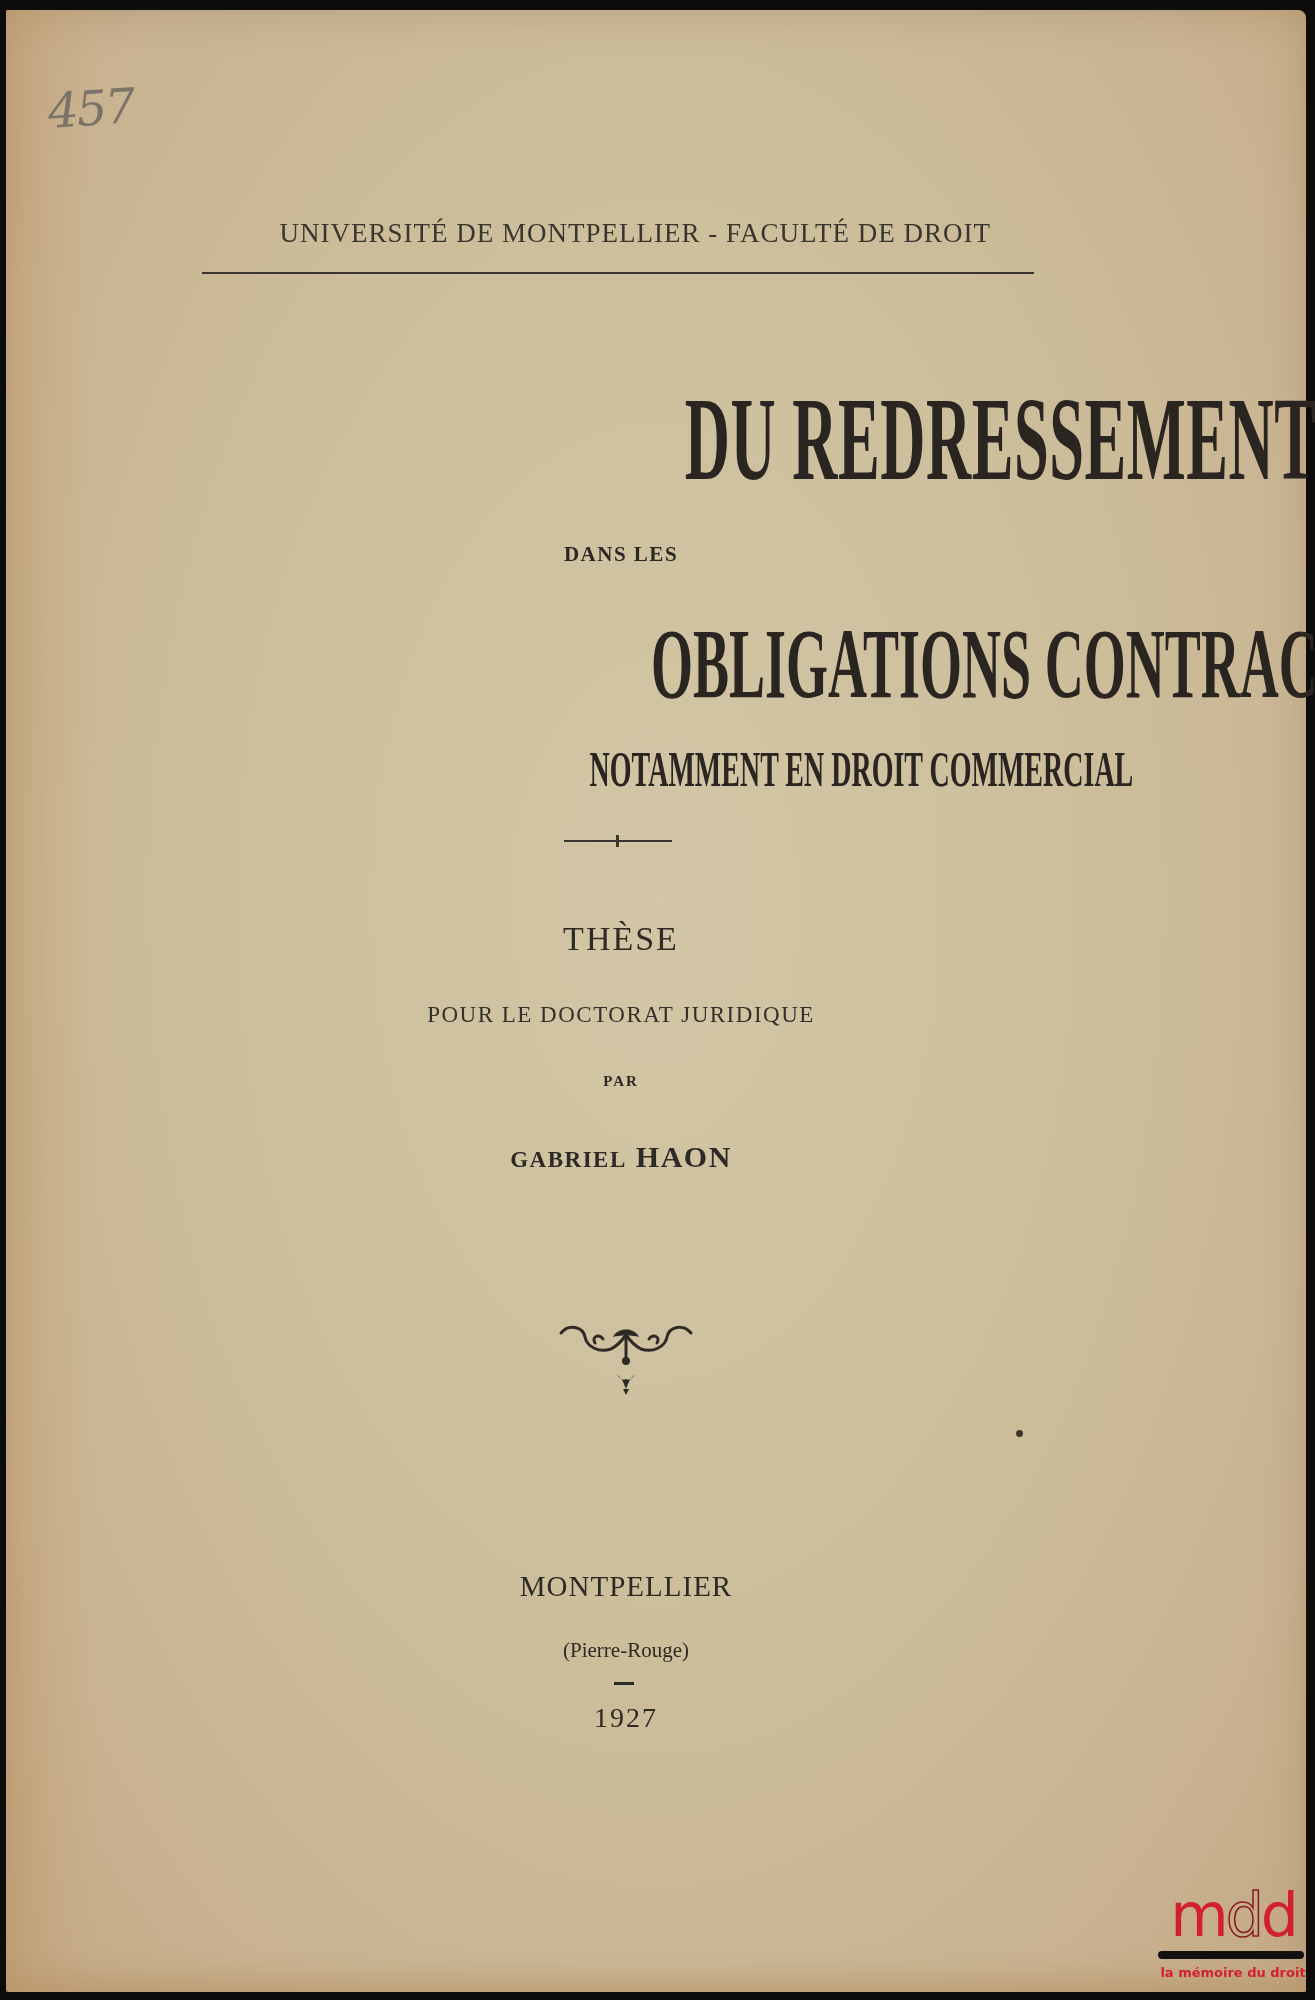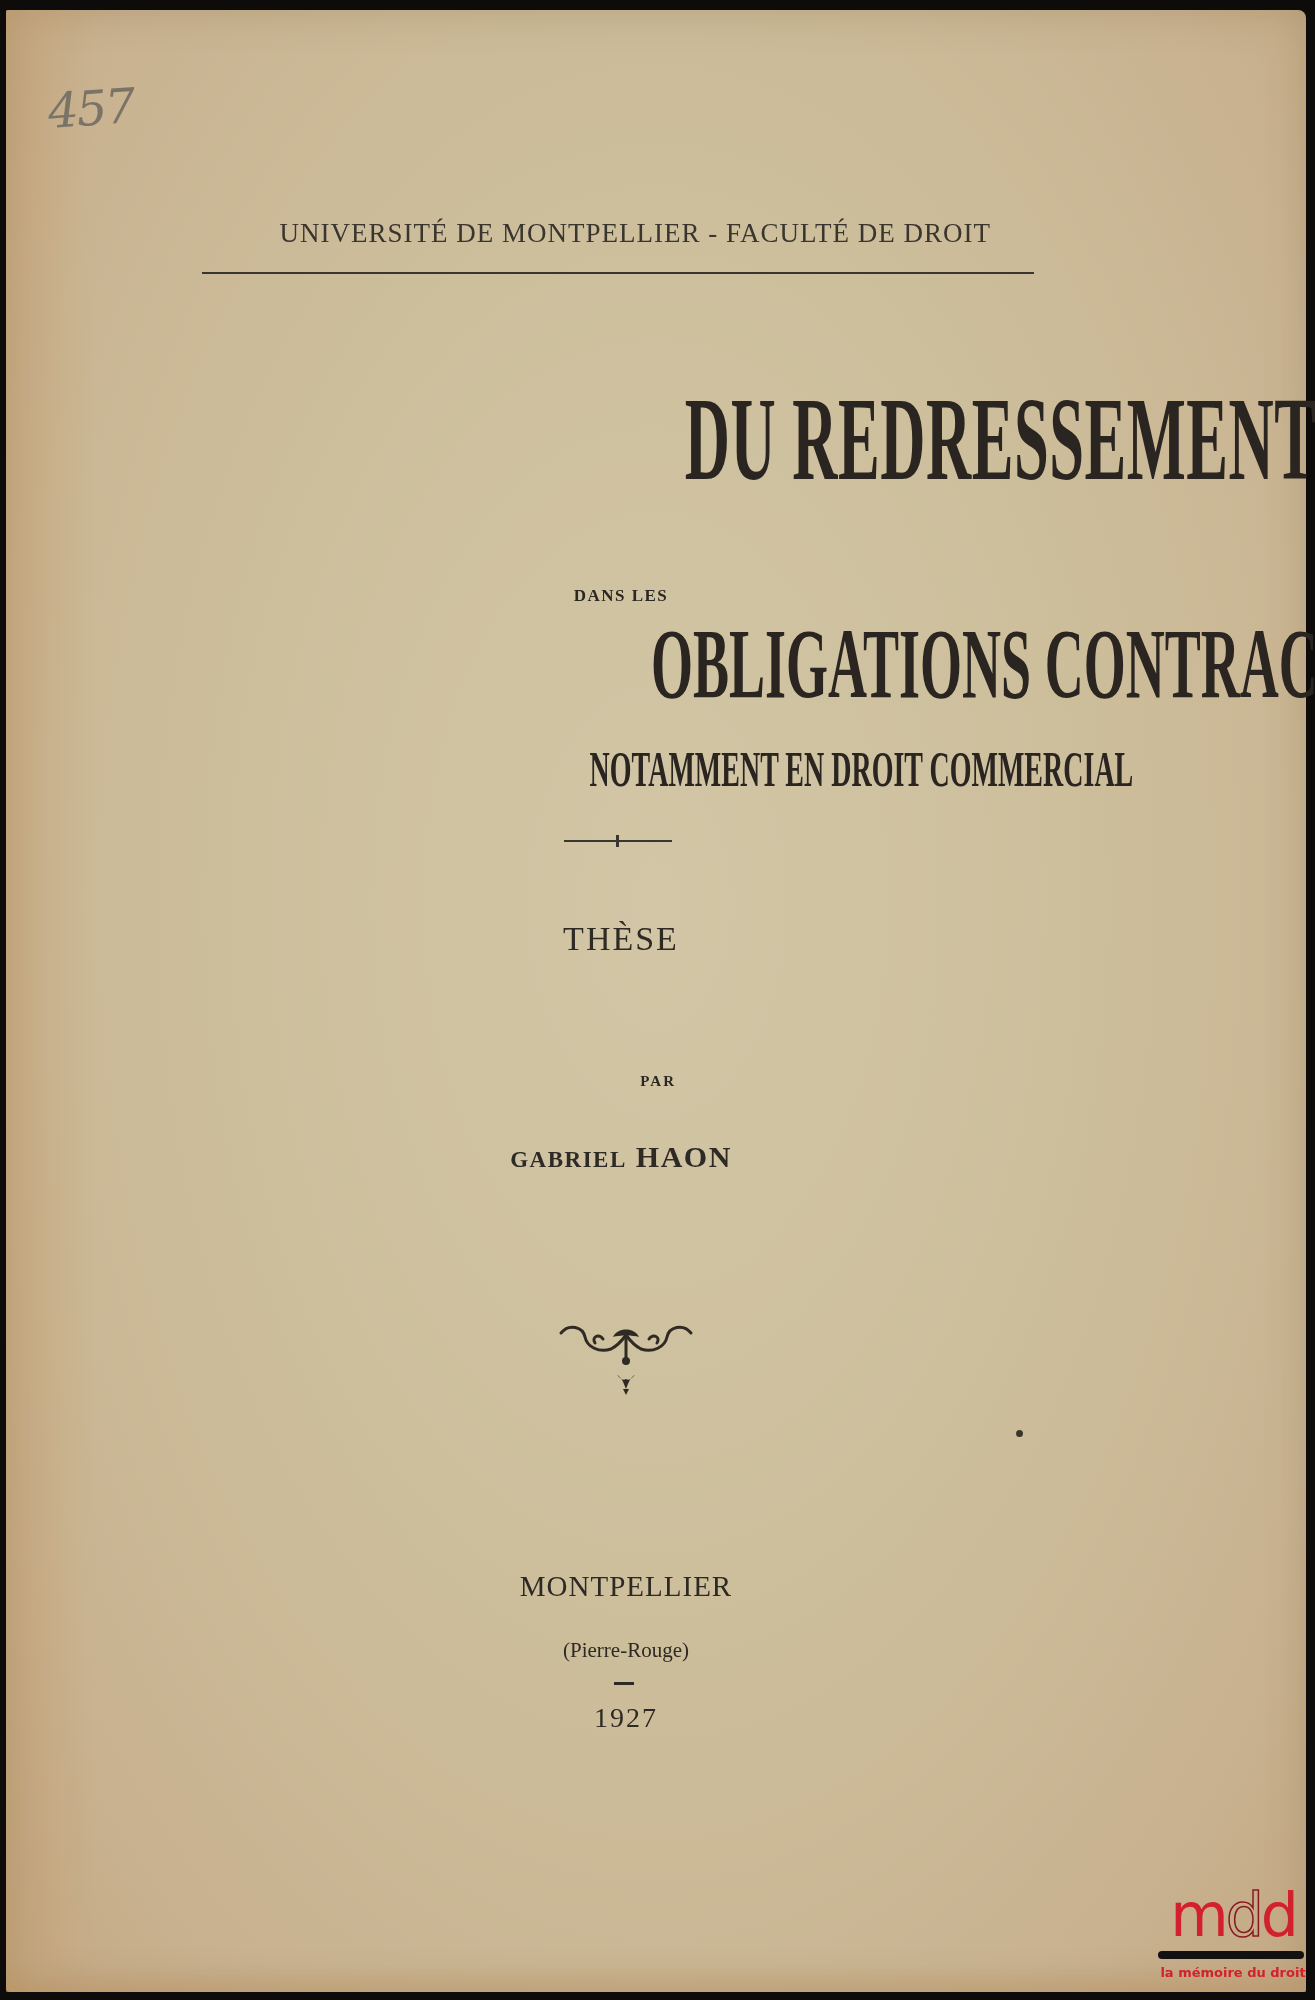"DANS LES" .dans { font-size: 17px -> 21px; margin-top: 44px -> none }
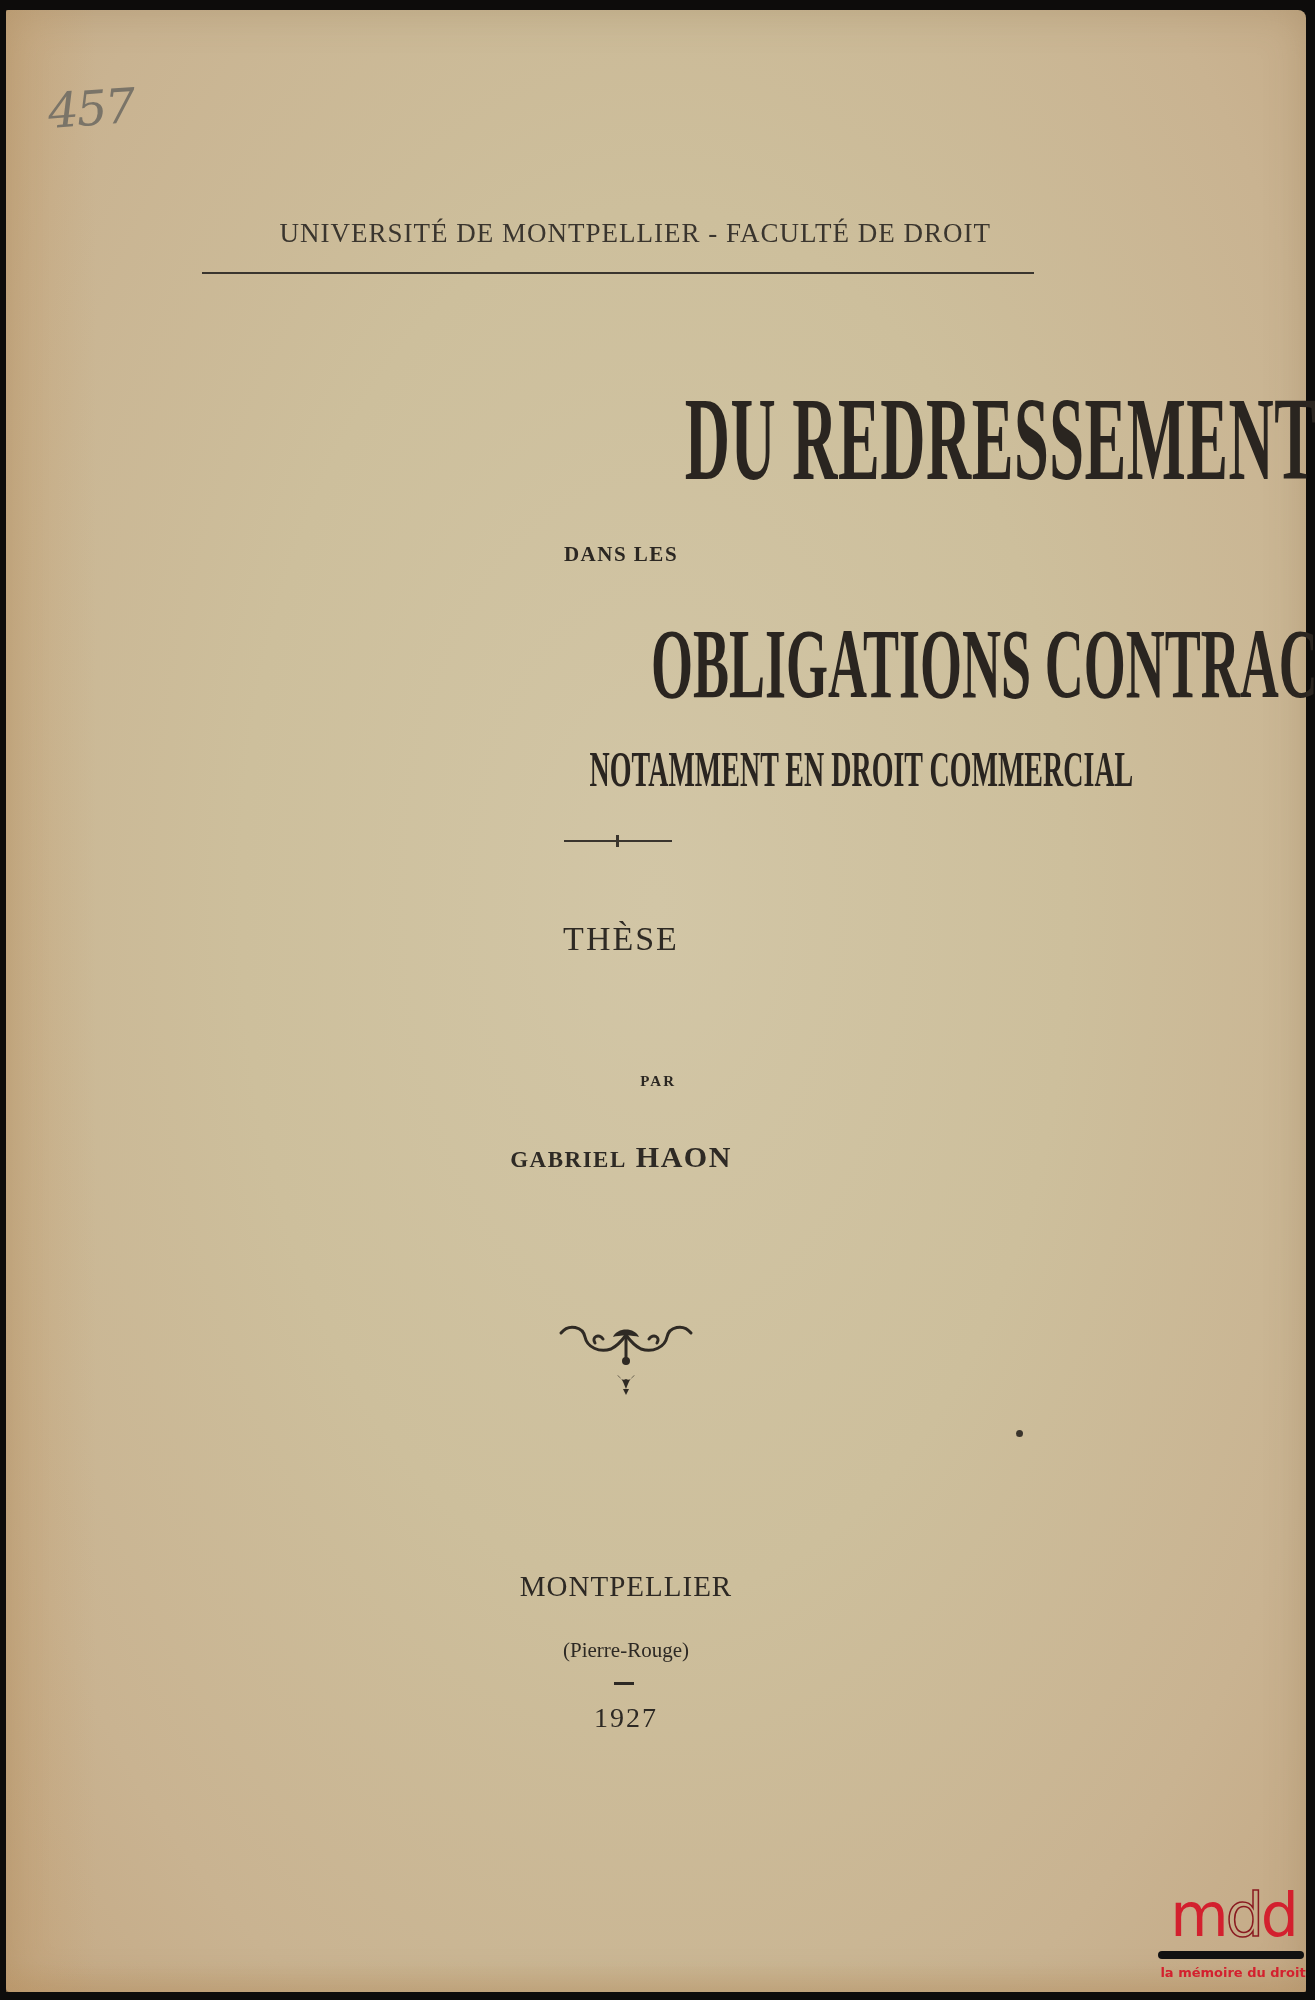"POUR LE DOCTORAT JURIDIQUE" div.center { html: none -> <div>POUR LE DOCTORAT JURIDIQUE</div> }
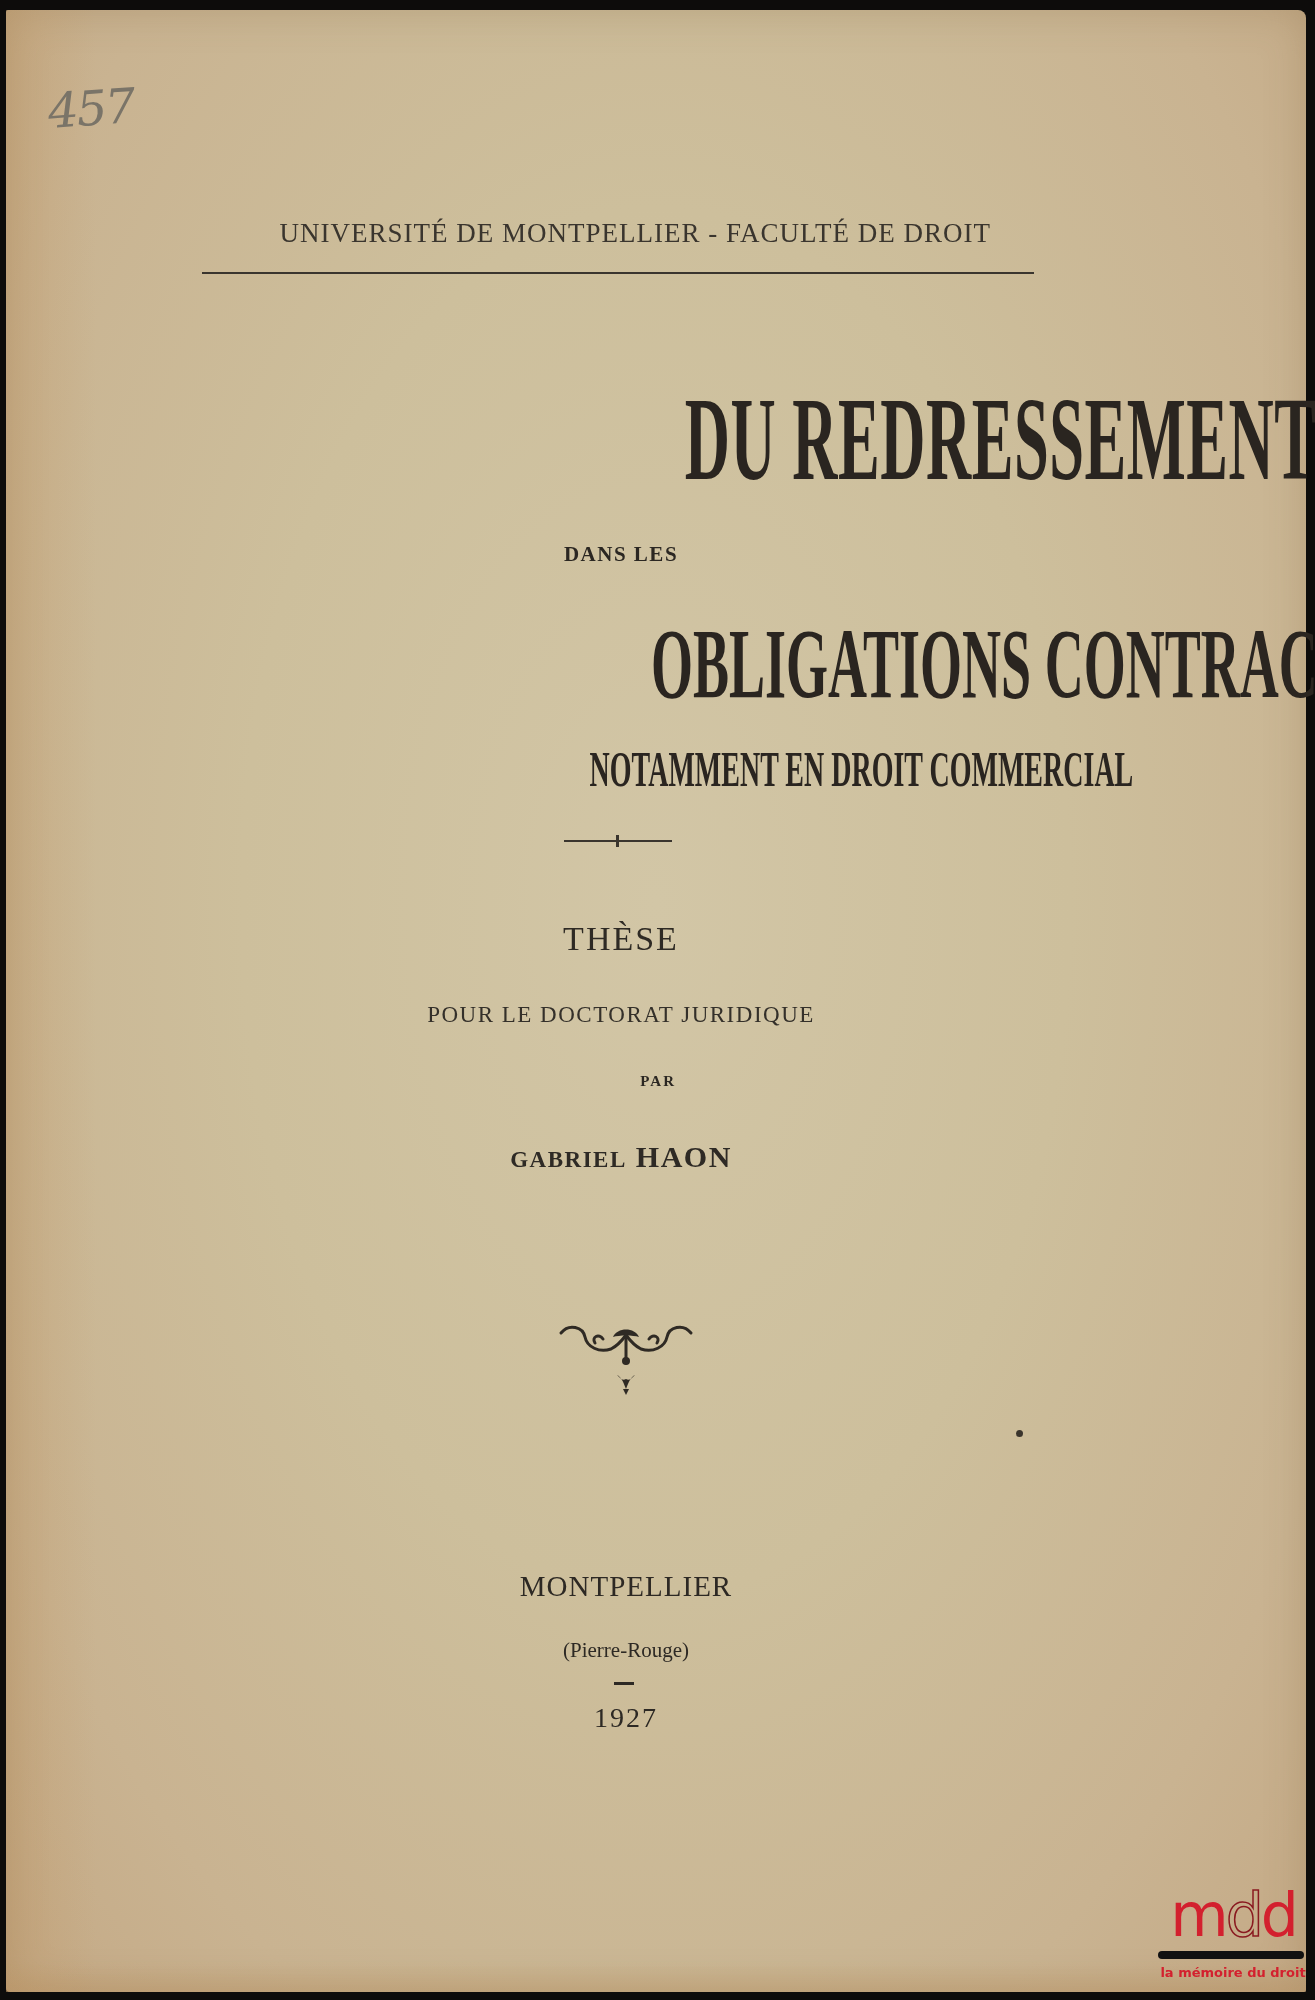"PAR" .par { text-align: right -> none }
